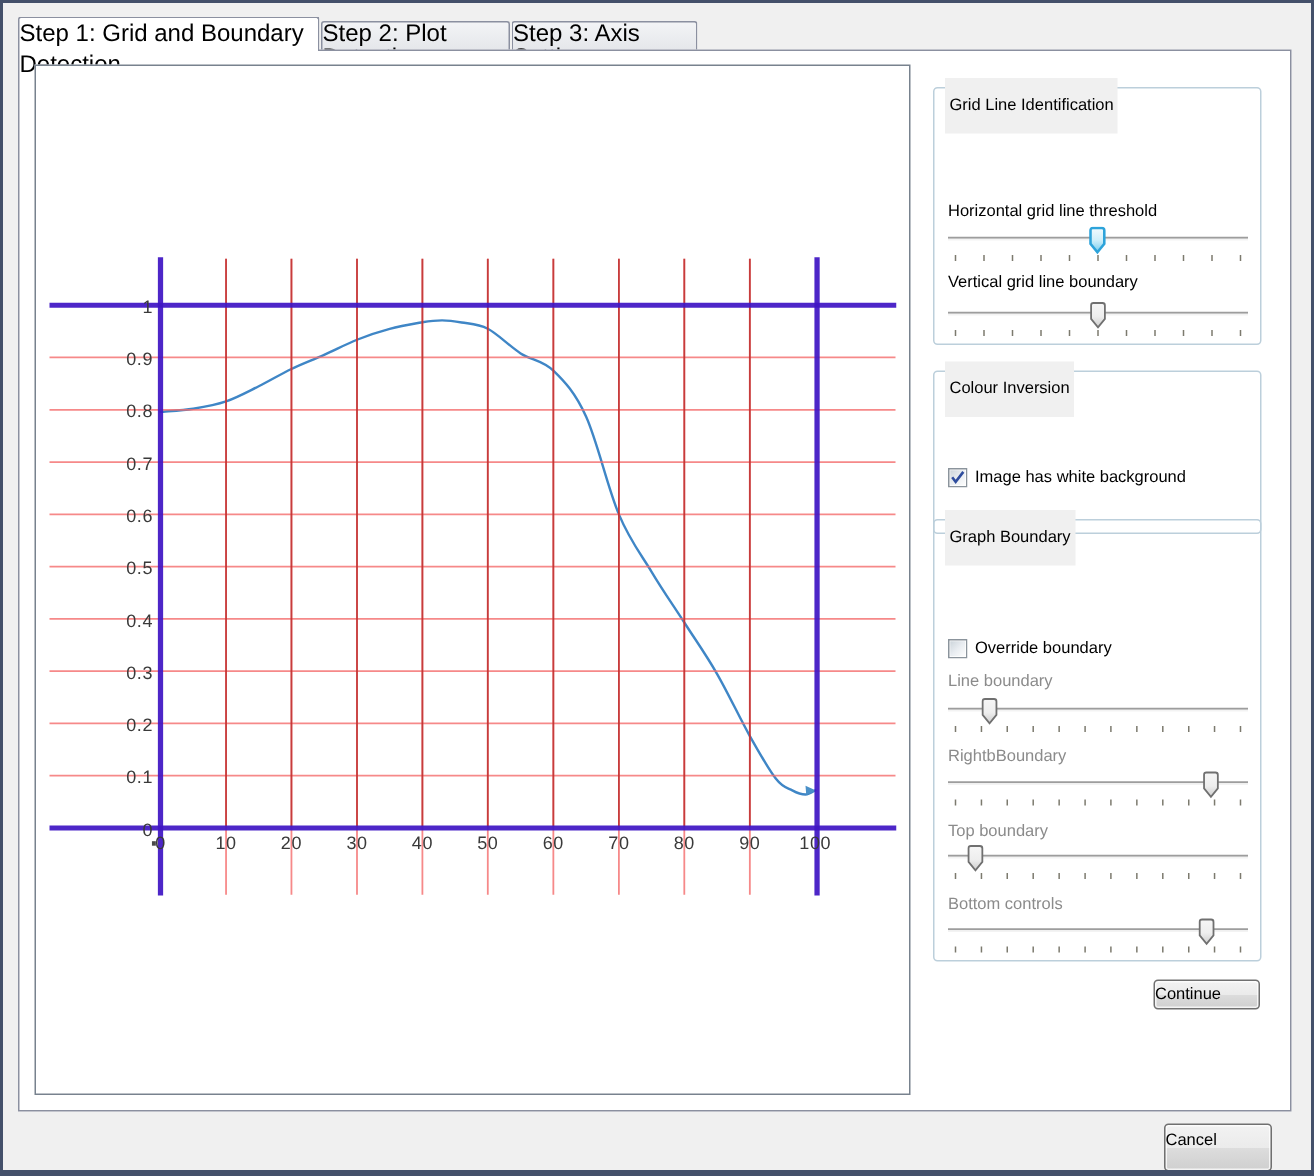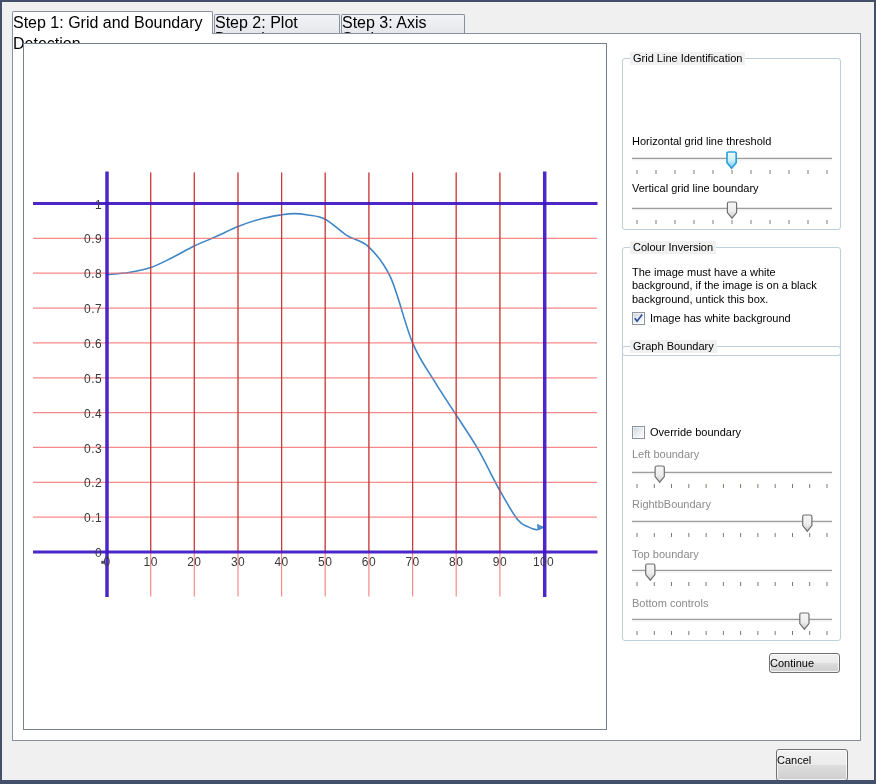"Grid Line Identification" .cap { padding: 0 3px -> 12px 3px }
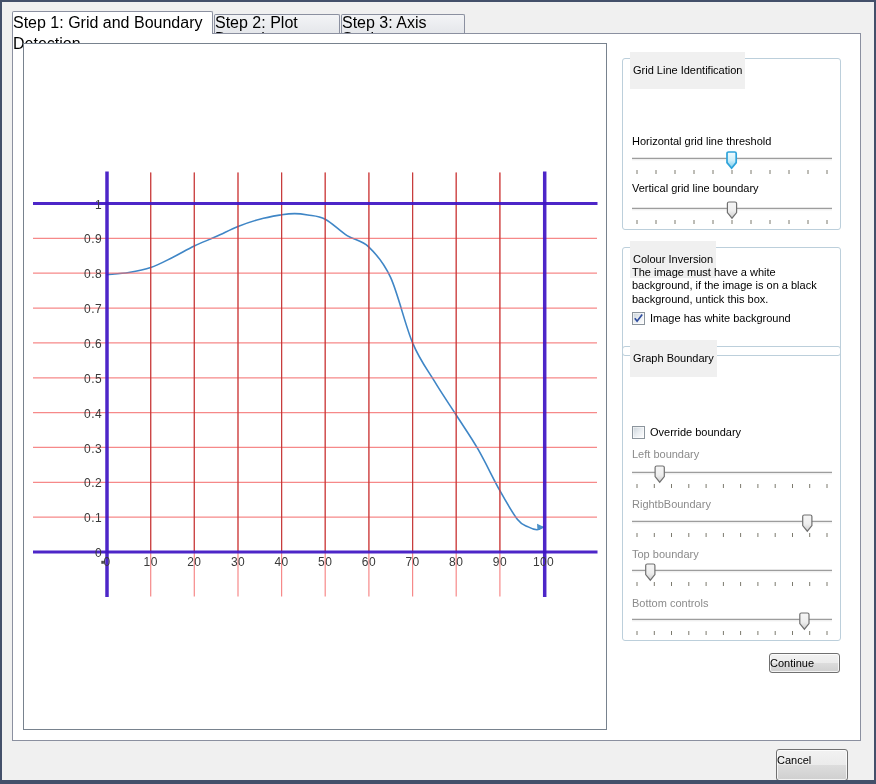"The image must have a" div.para { html: <div>The image must have a white<br>background, if the image is on a black<br>background, untick this box.</div> -> none }
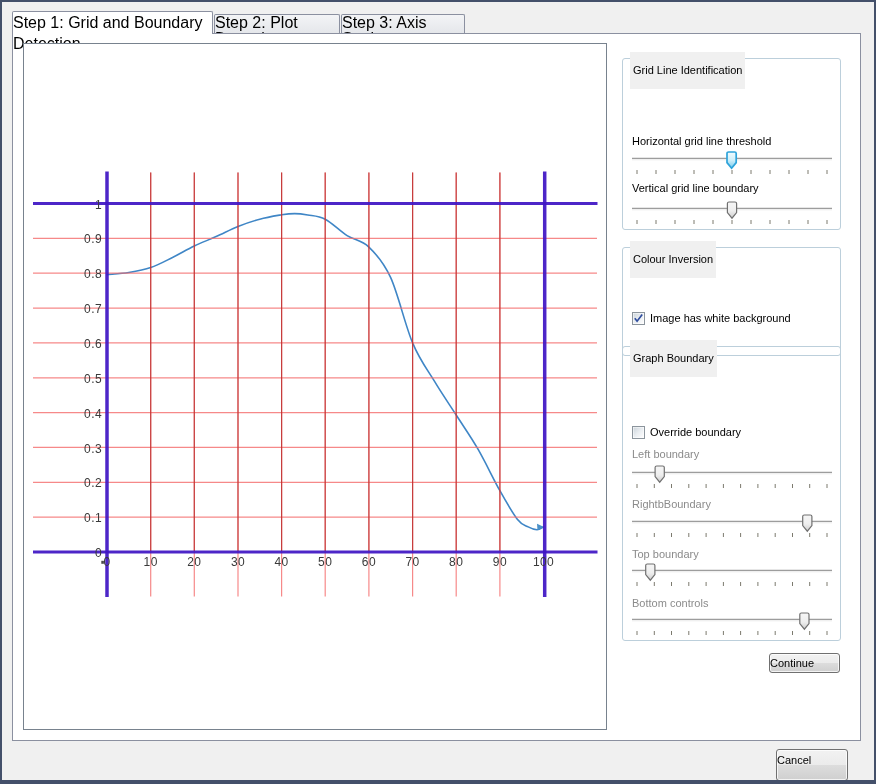"Left boundary" div.gl { text: Left -> Line }
